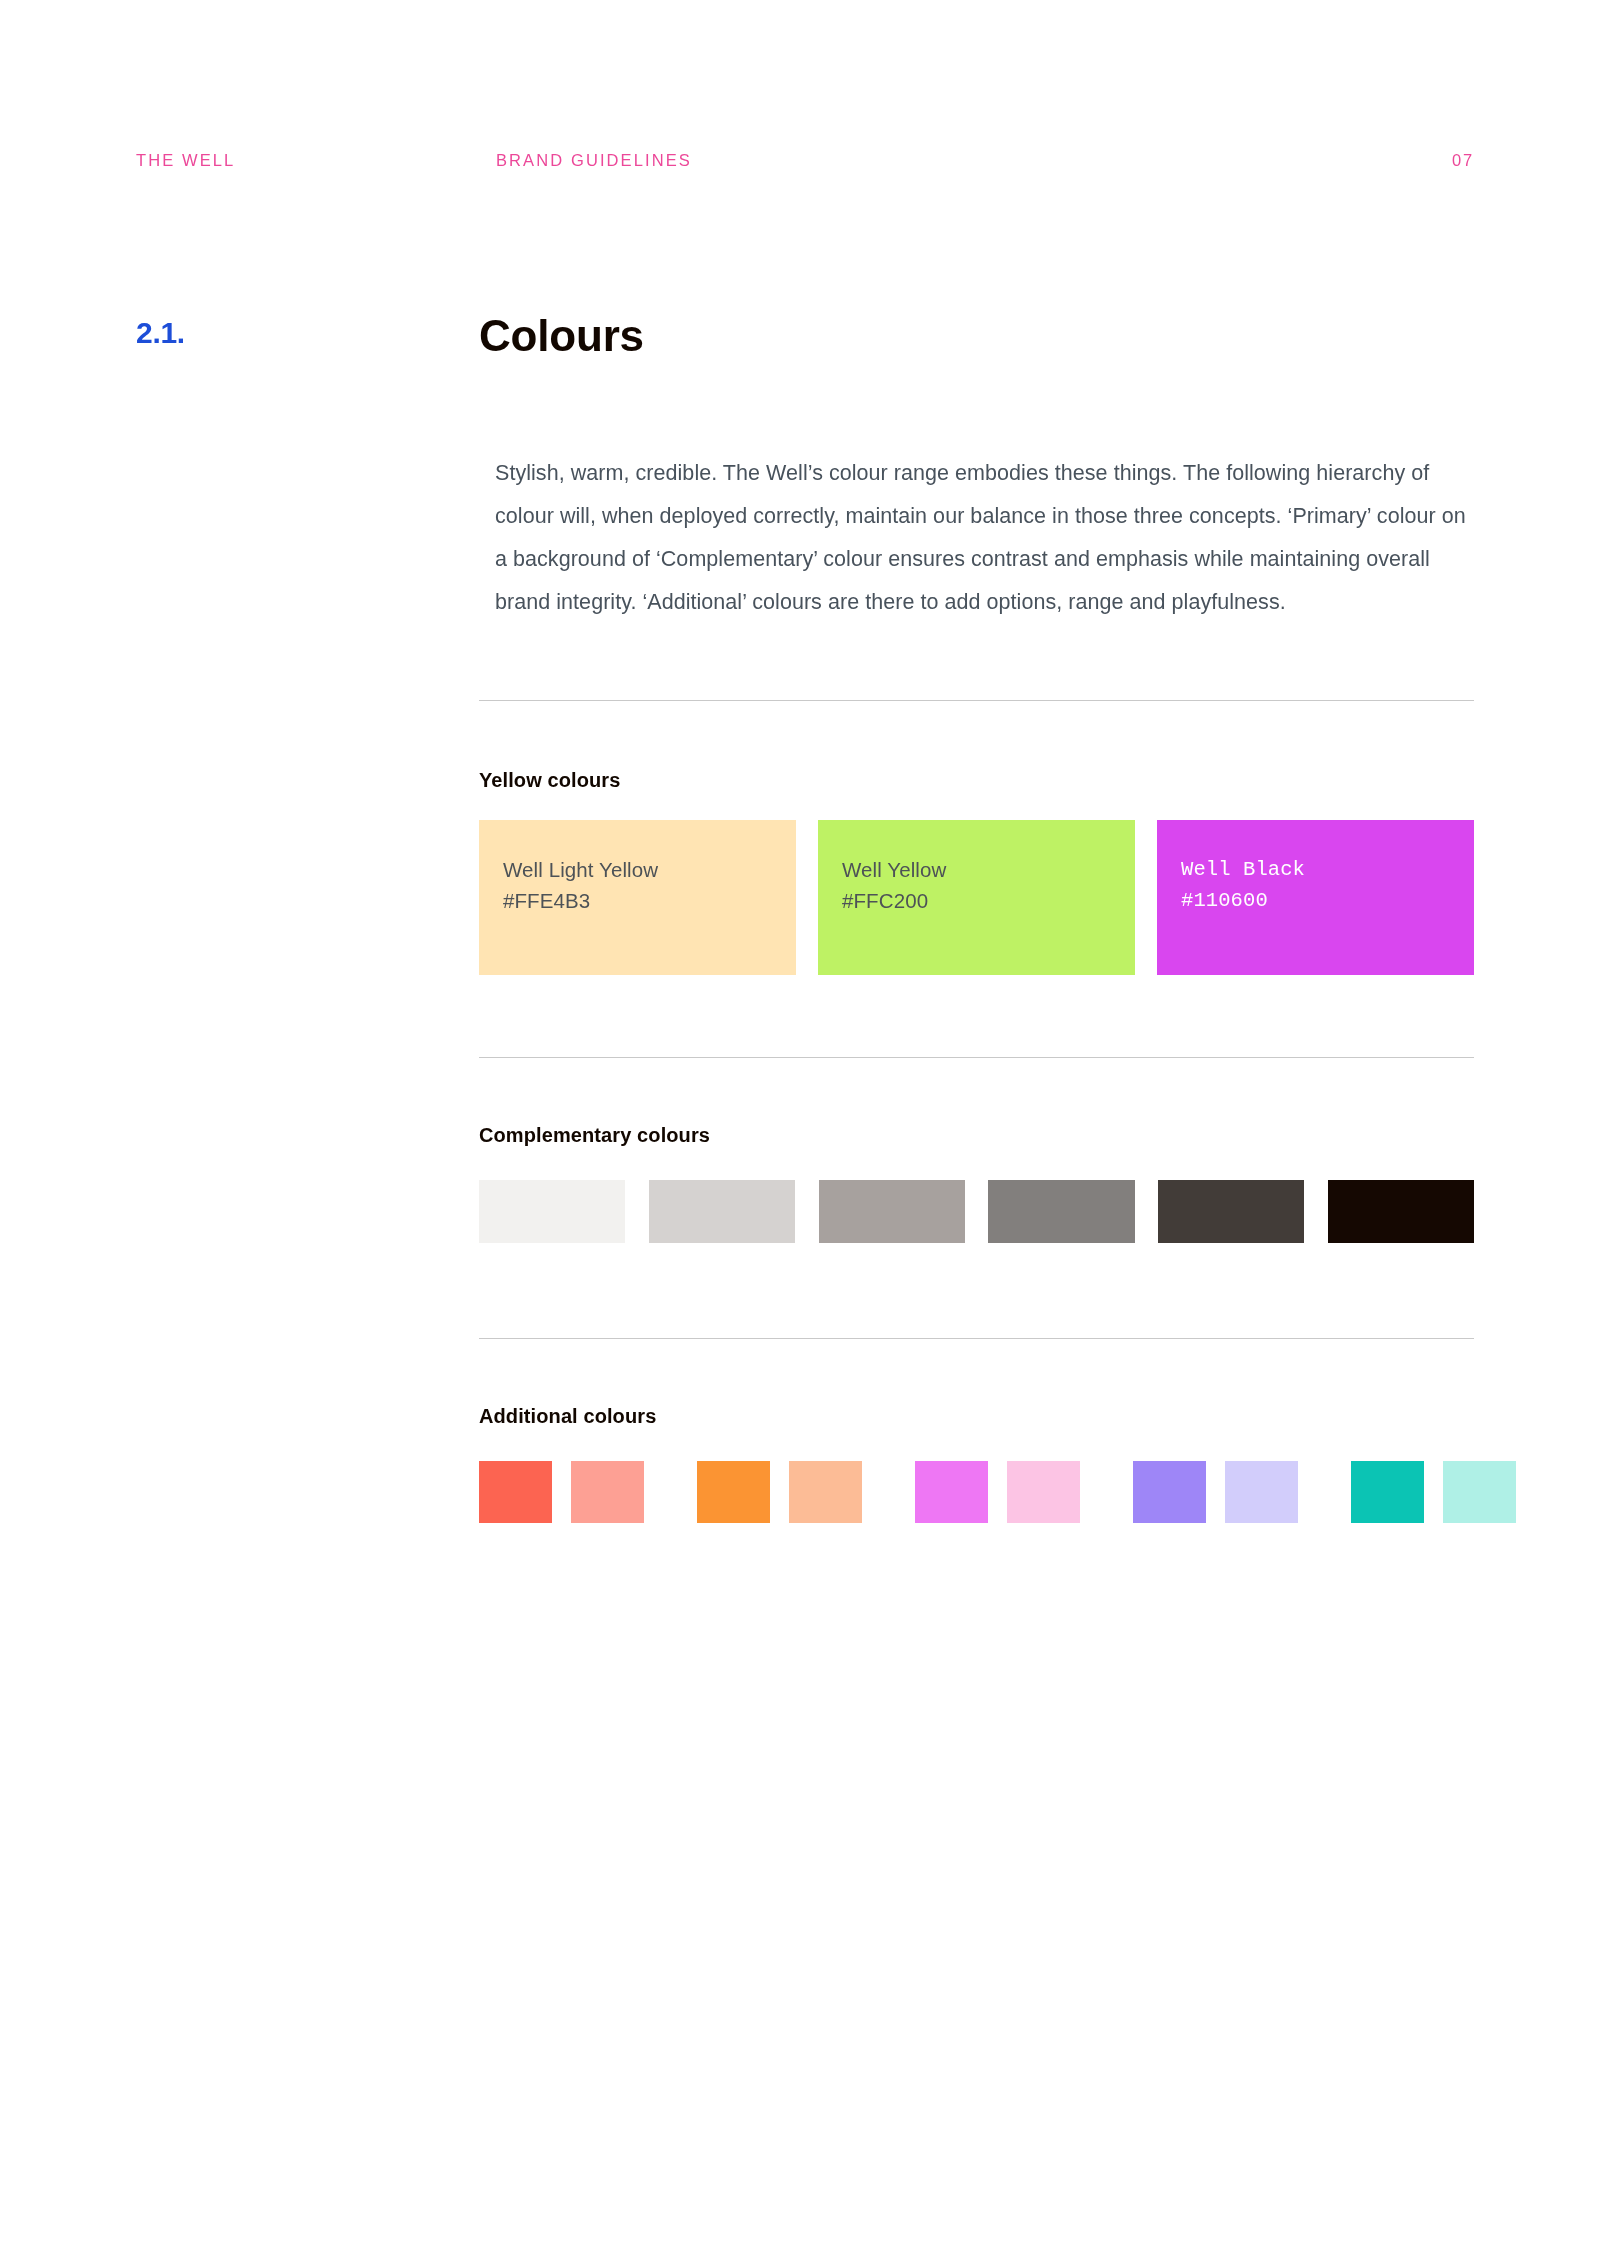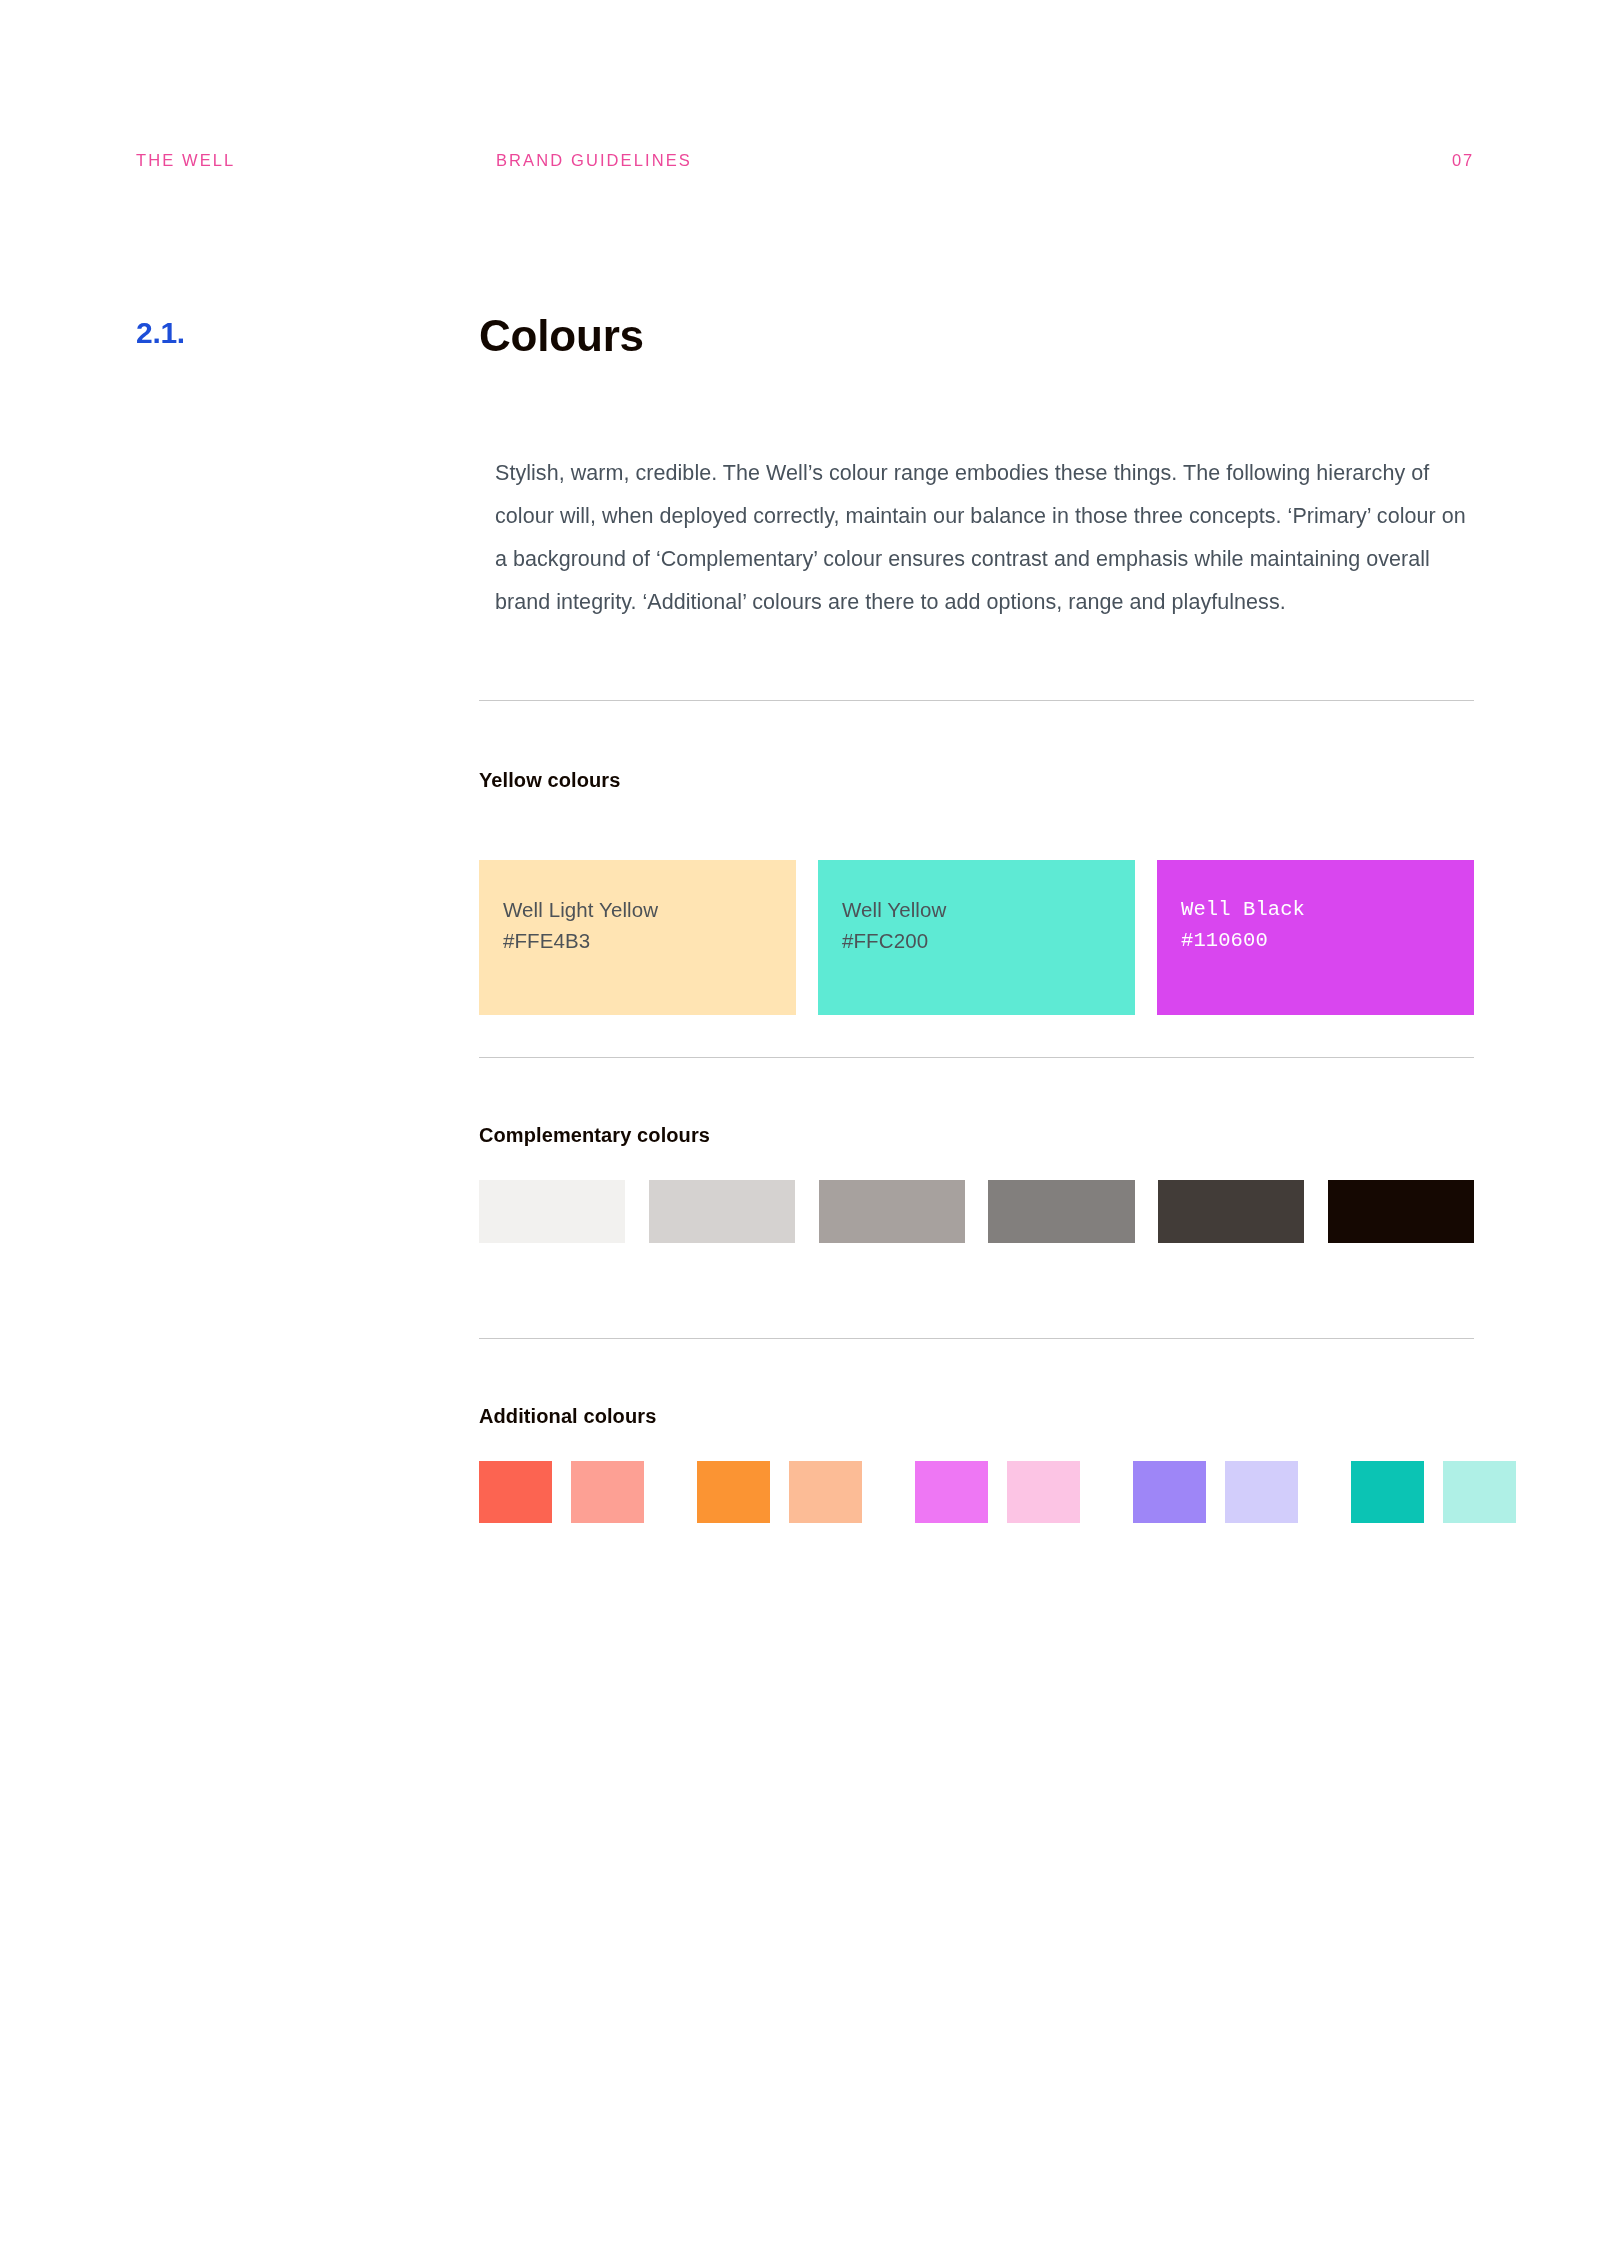"Well Light Yellow" .primary-swatch { margin-top: 40px -> none }
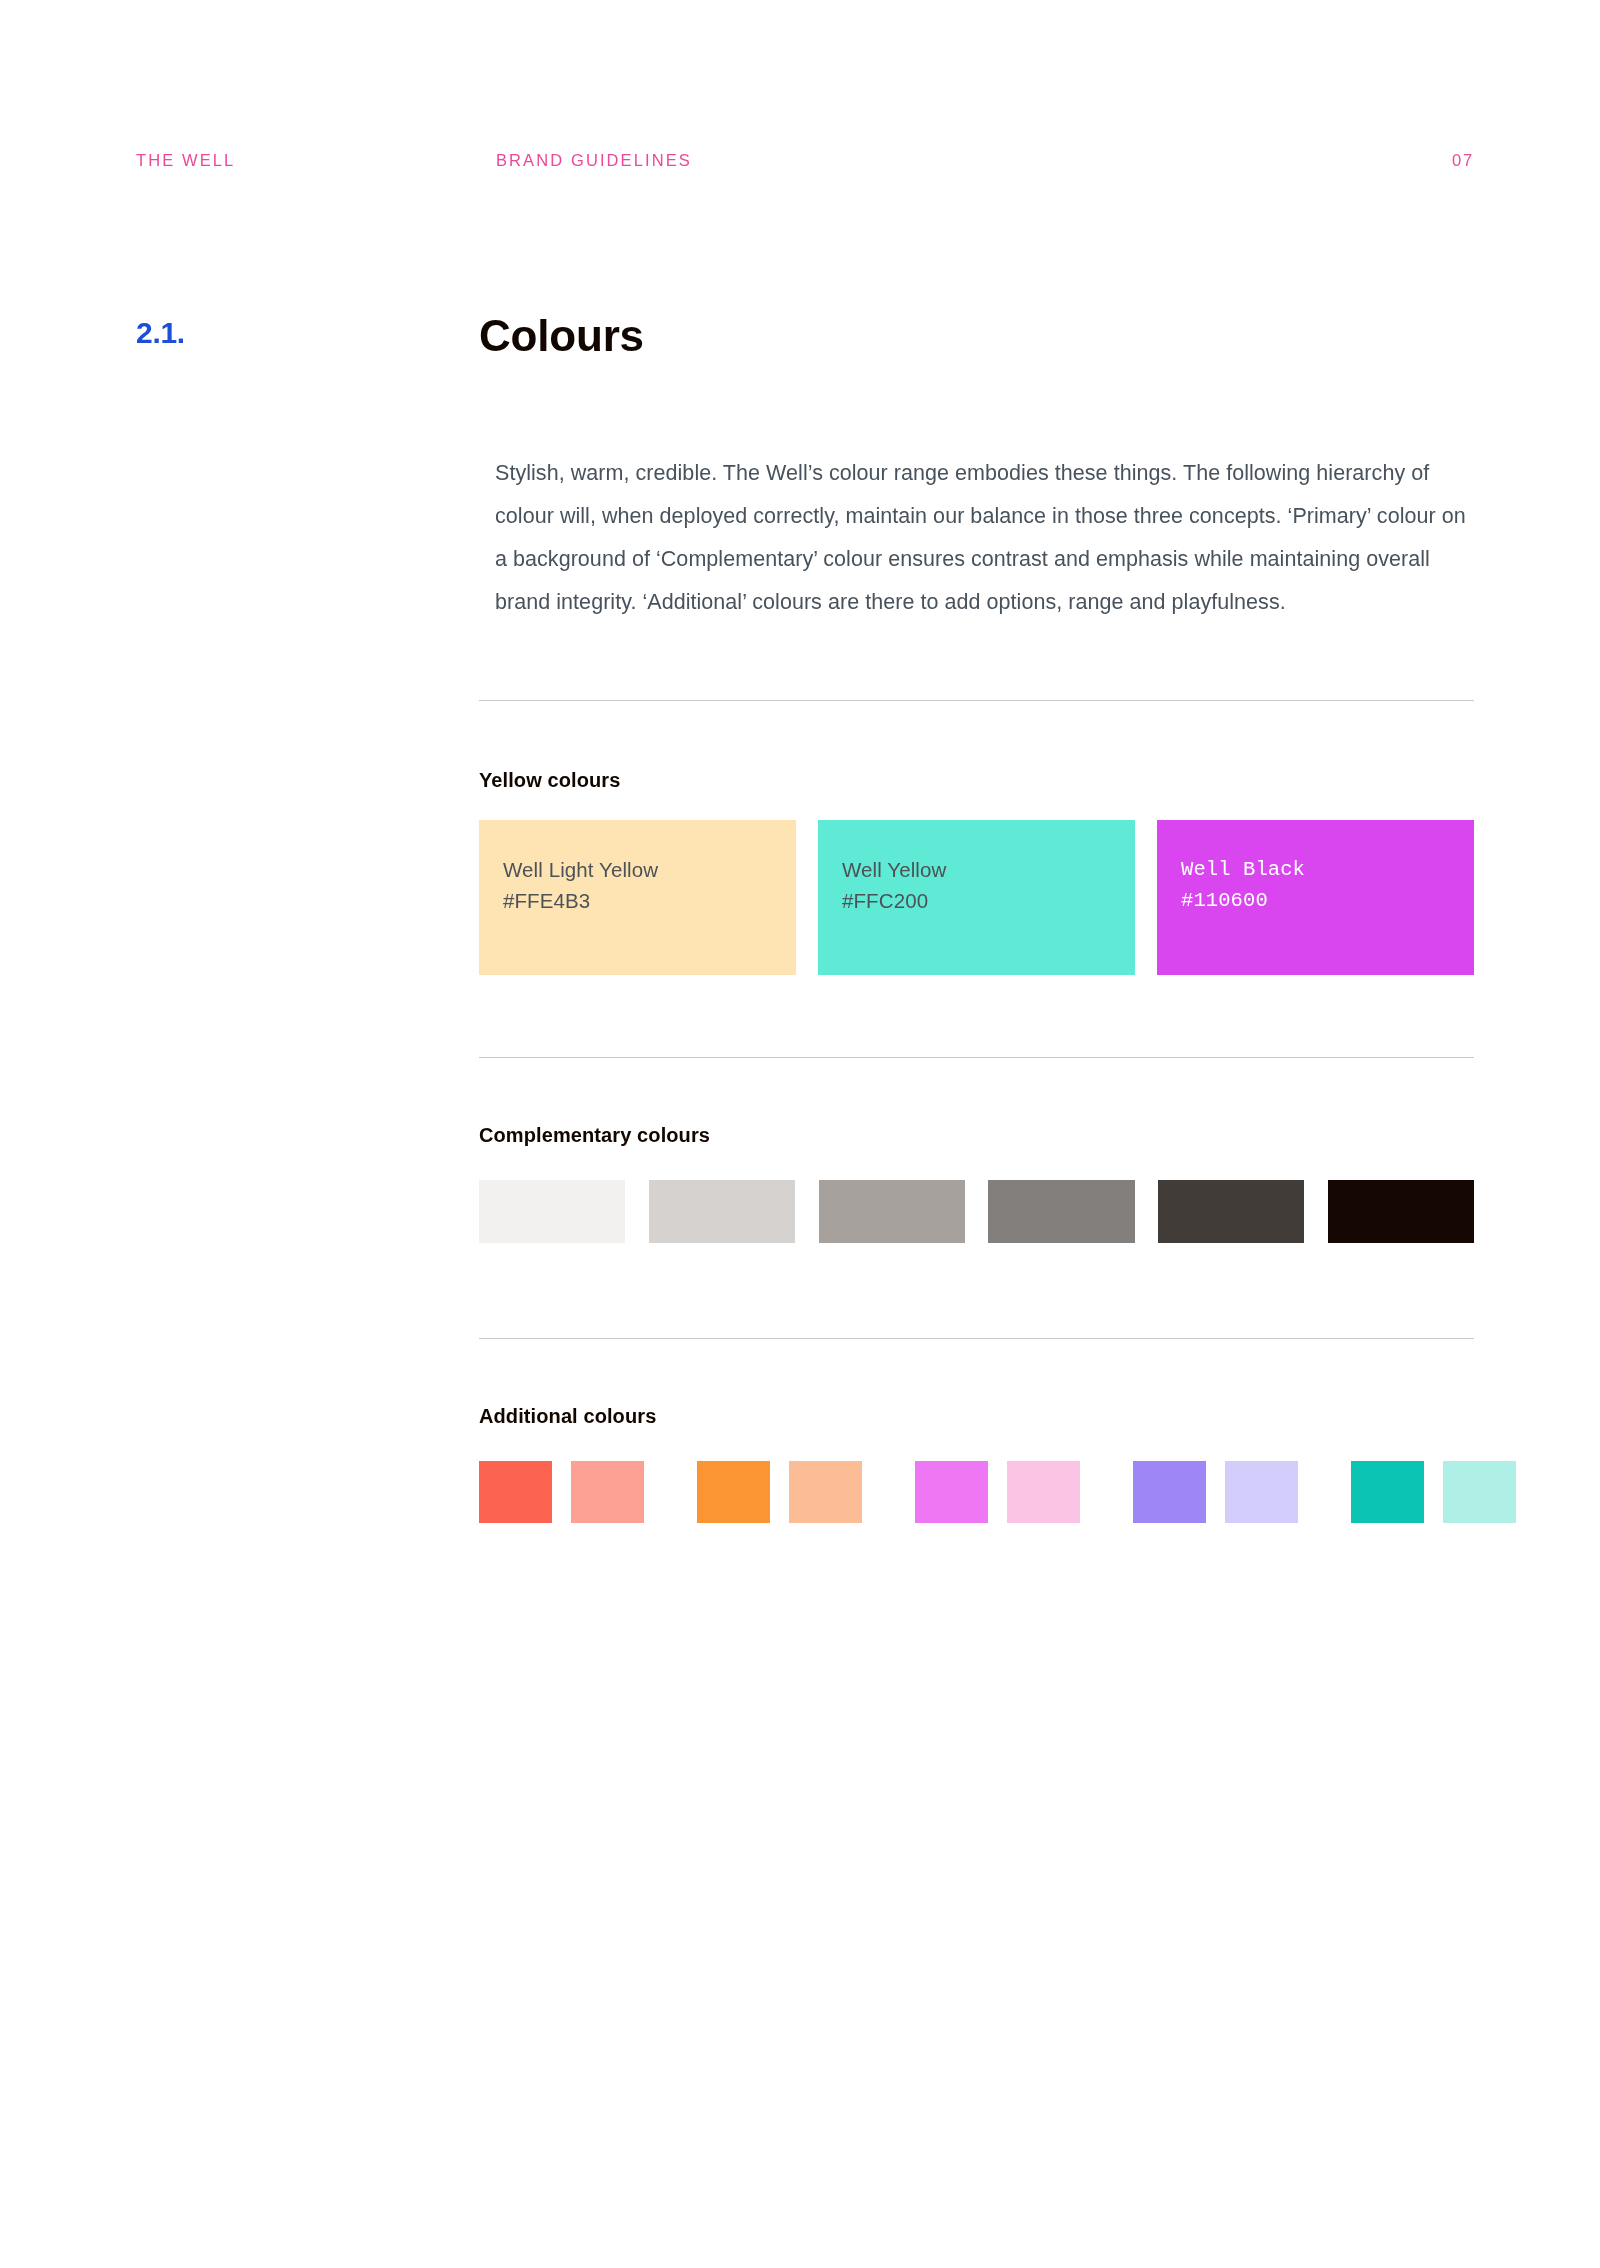"Well Yellow" div.primary-swatch { background-color: #5eead4 -> #bef264 }
